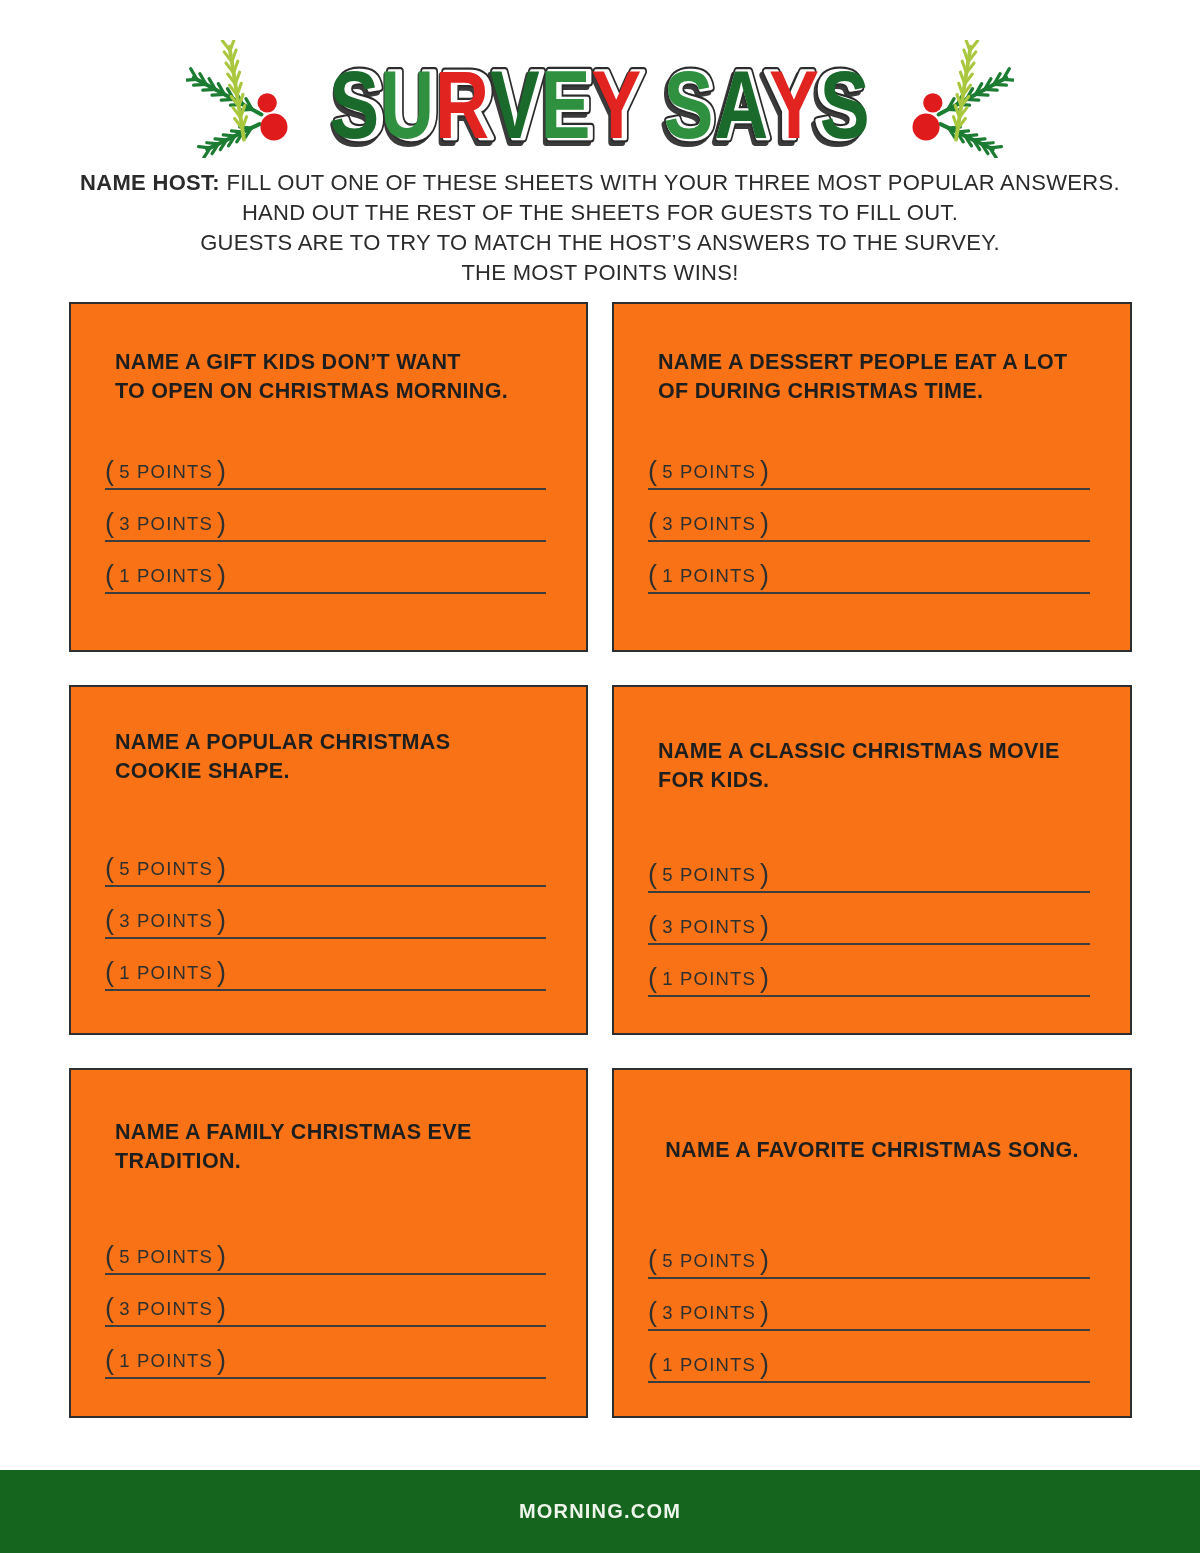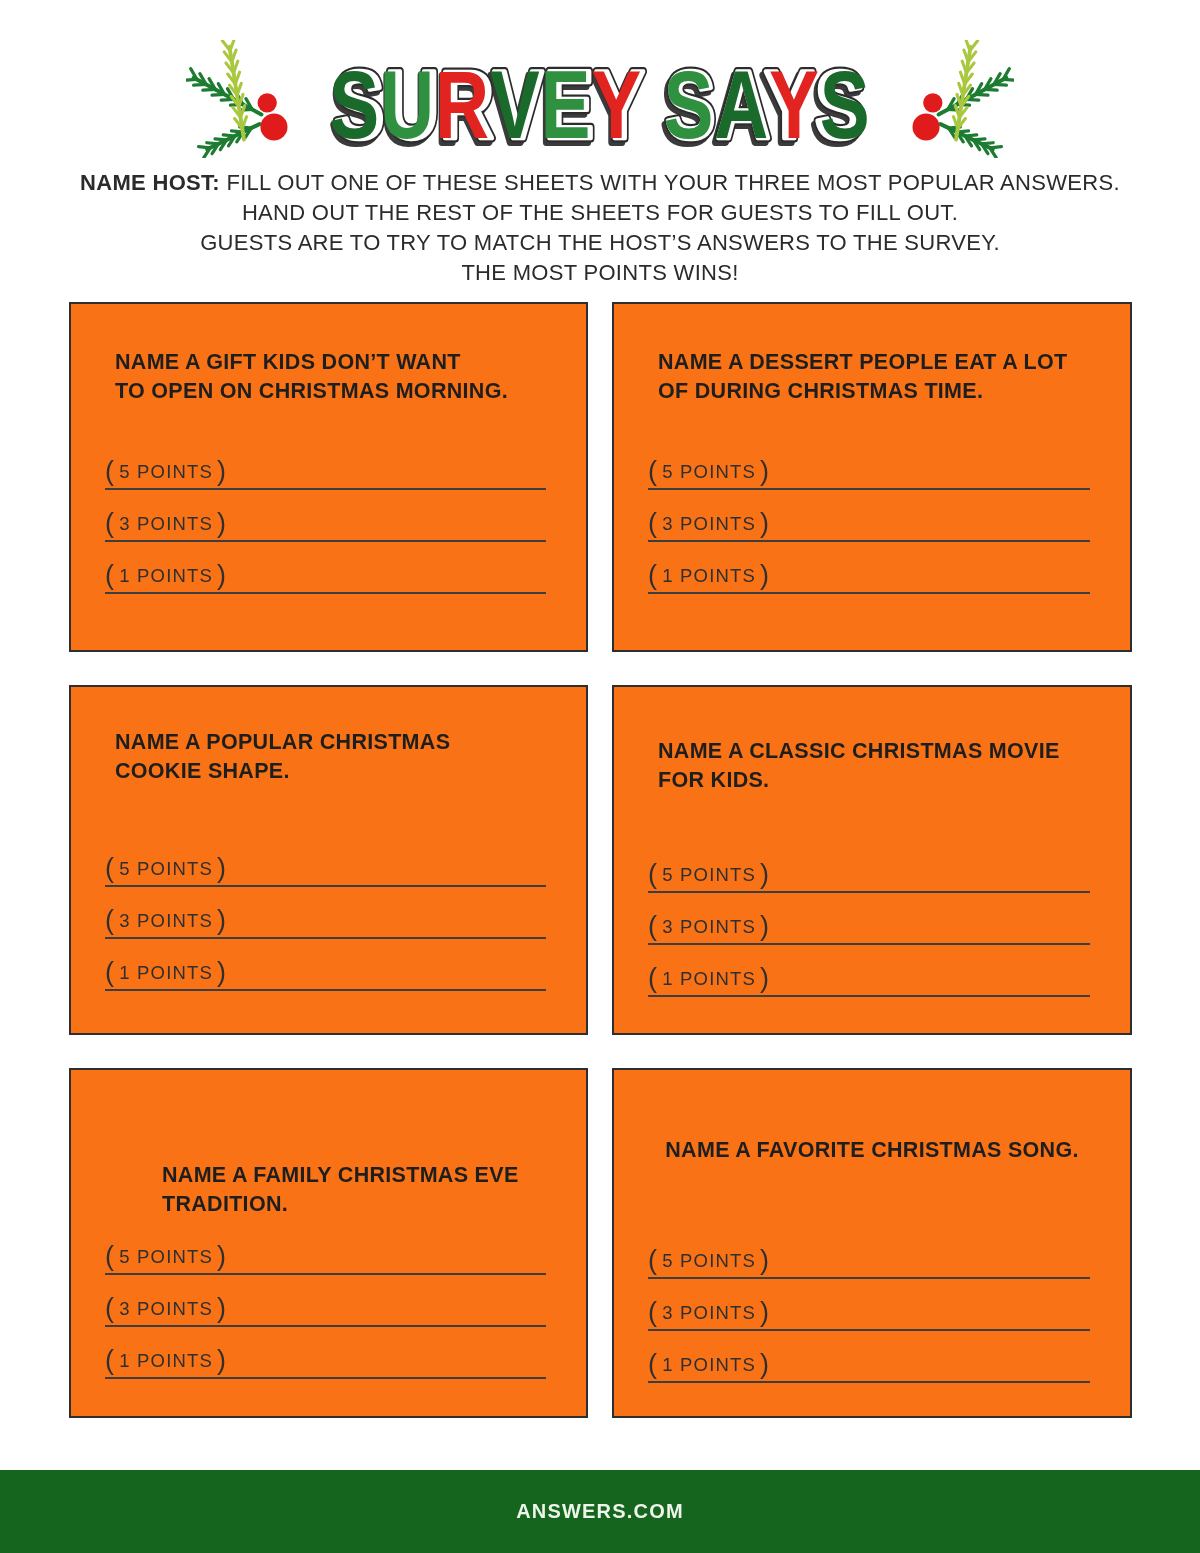"NAME A FAMILY CHRISTMAS EVE" .card:nth-child(5) .question { margin-left: 47px -> none; padding-top: 91px -> 48px }
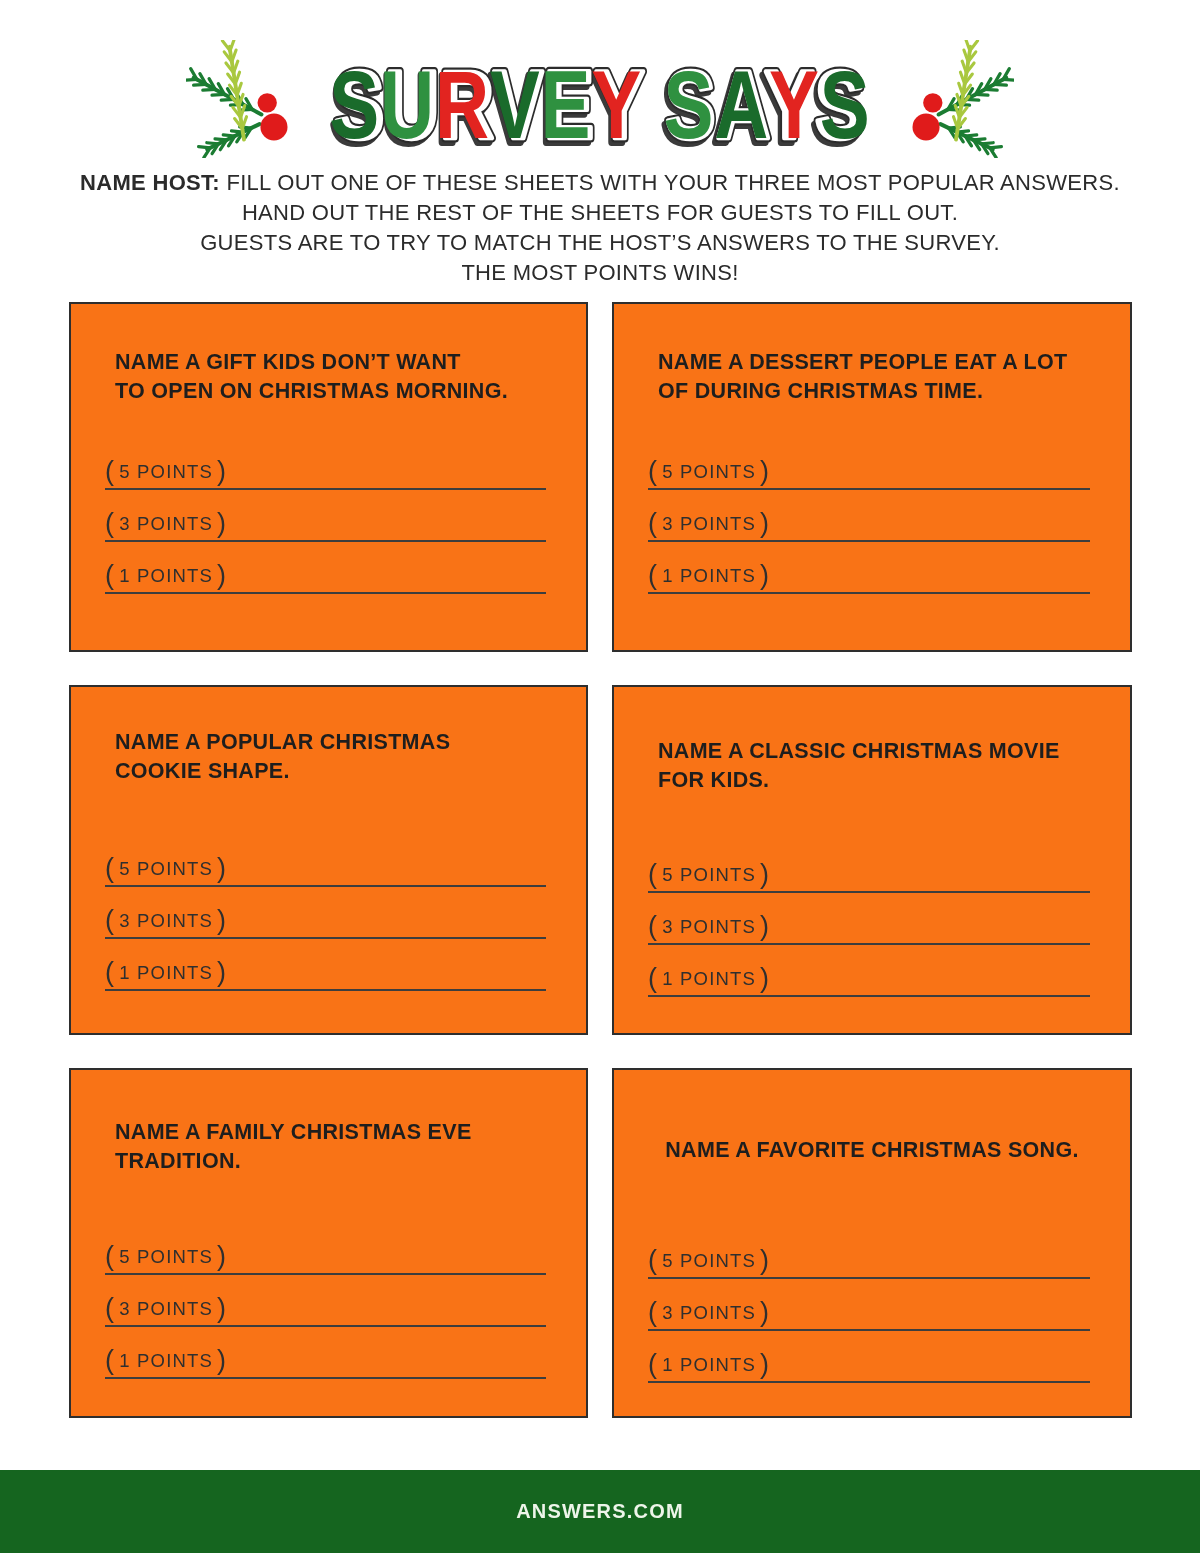"ANSWERS.COM" span.footer-text { text: ANSWERS.COM -> MORNING.COM }
